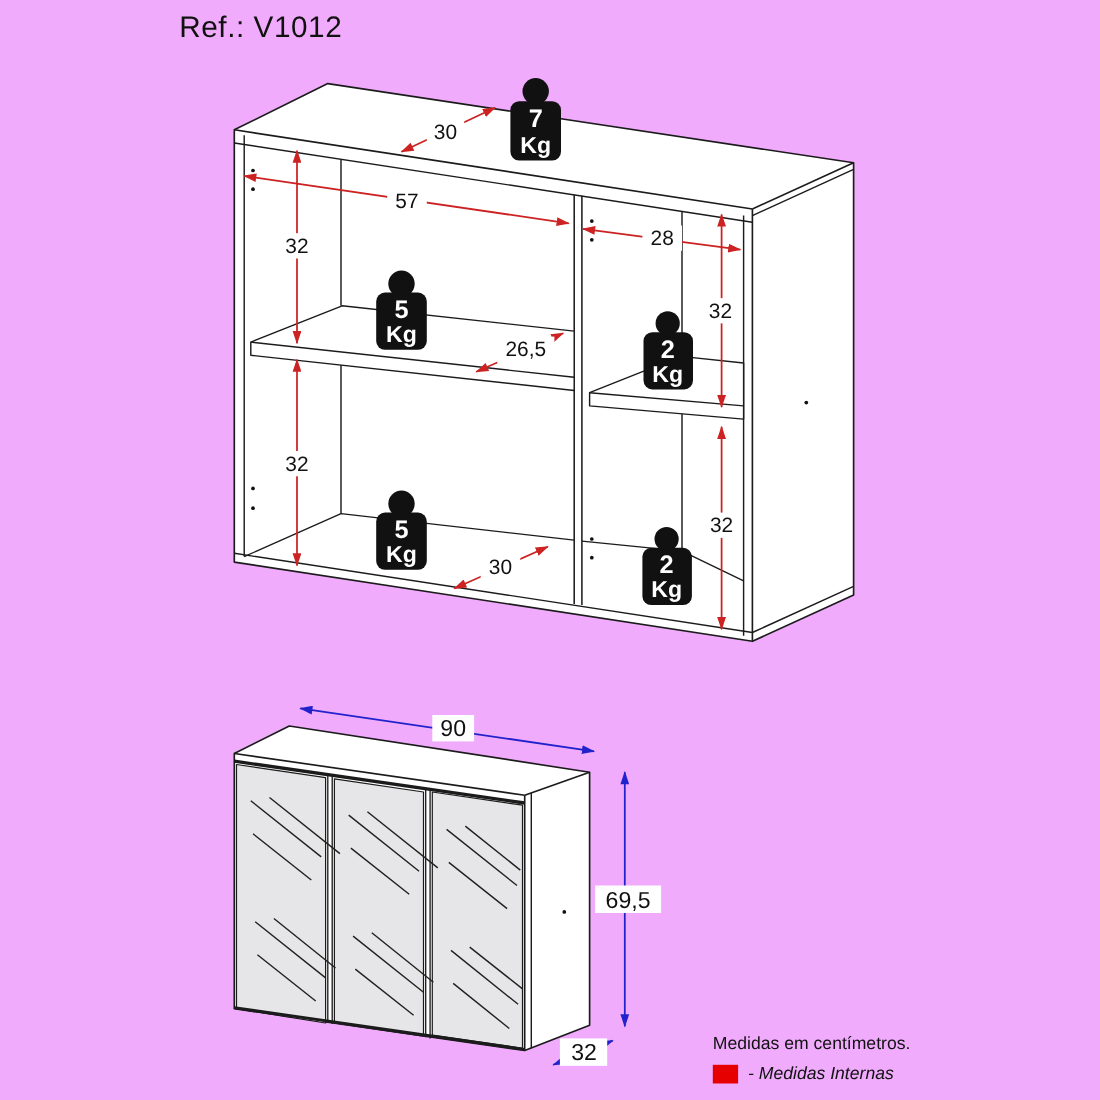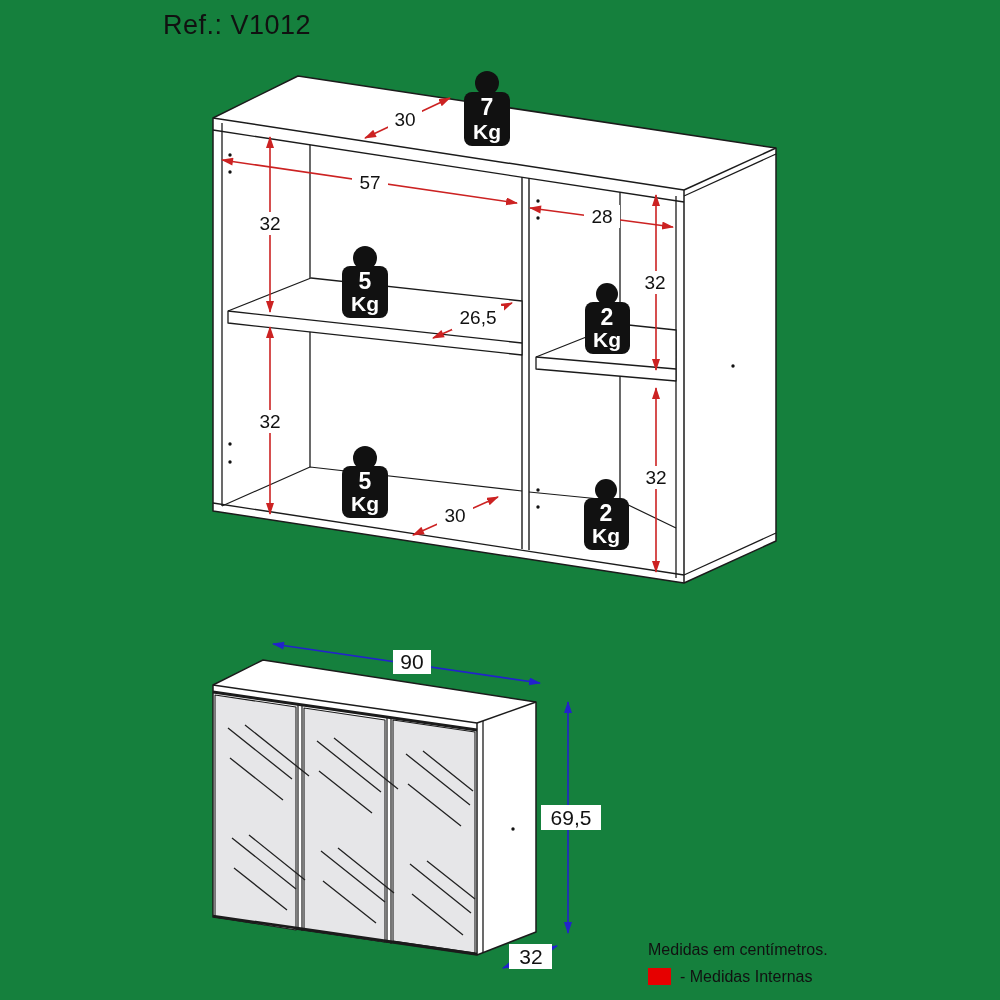"Ref.: V1012" .canvas { background: #15803d -> #f0abfc }
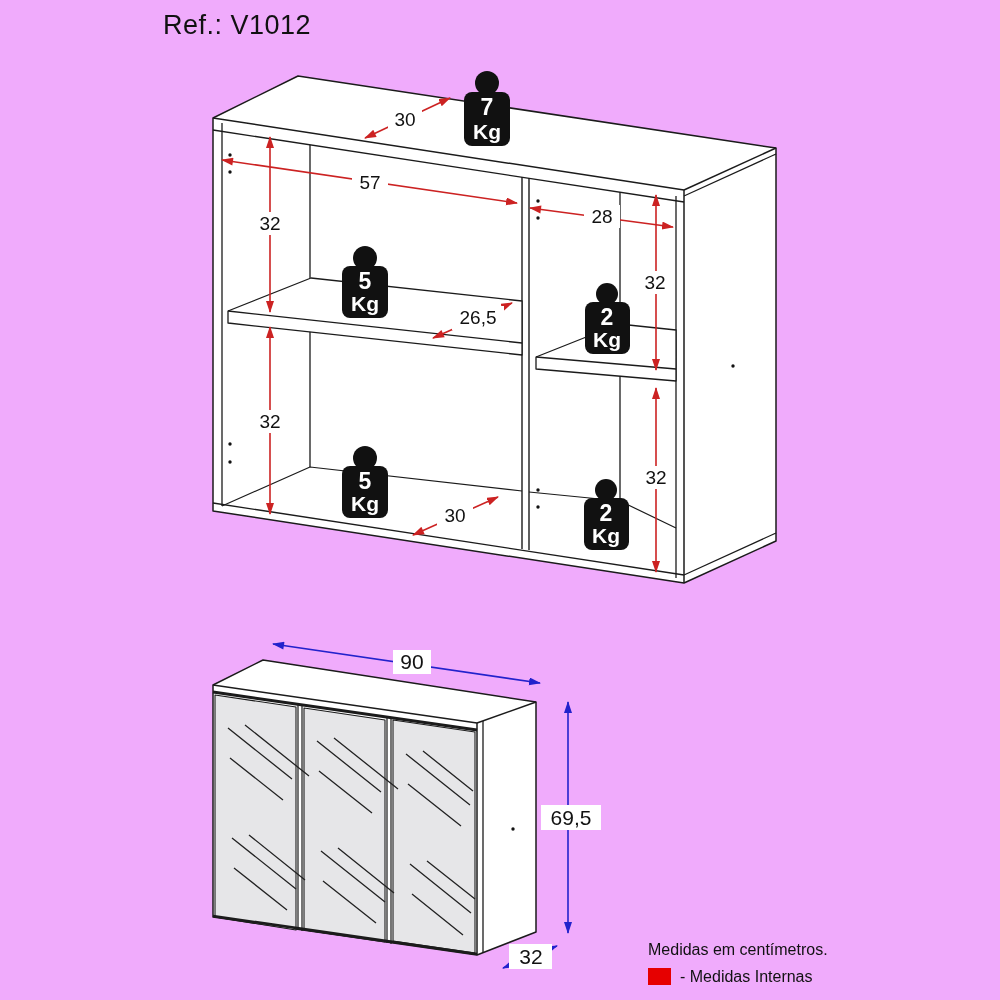"- Medidas Internas" .legend-row { font-style: none -> italic }
